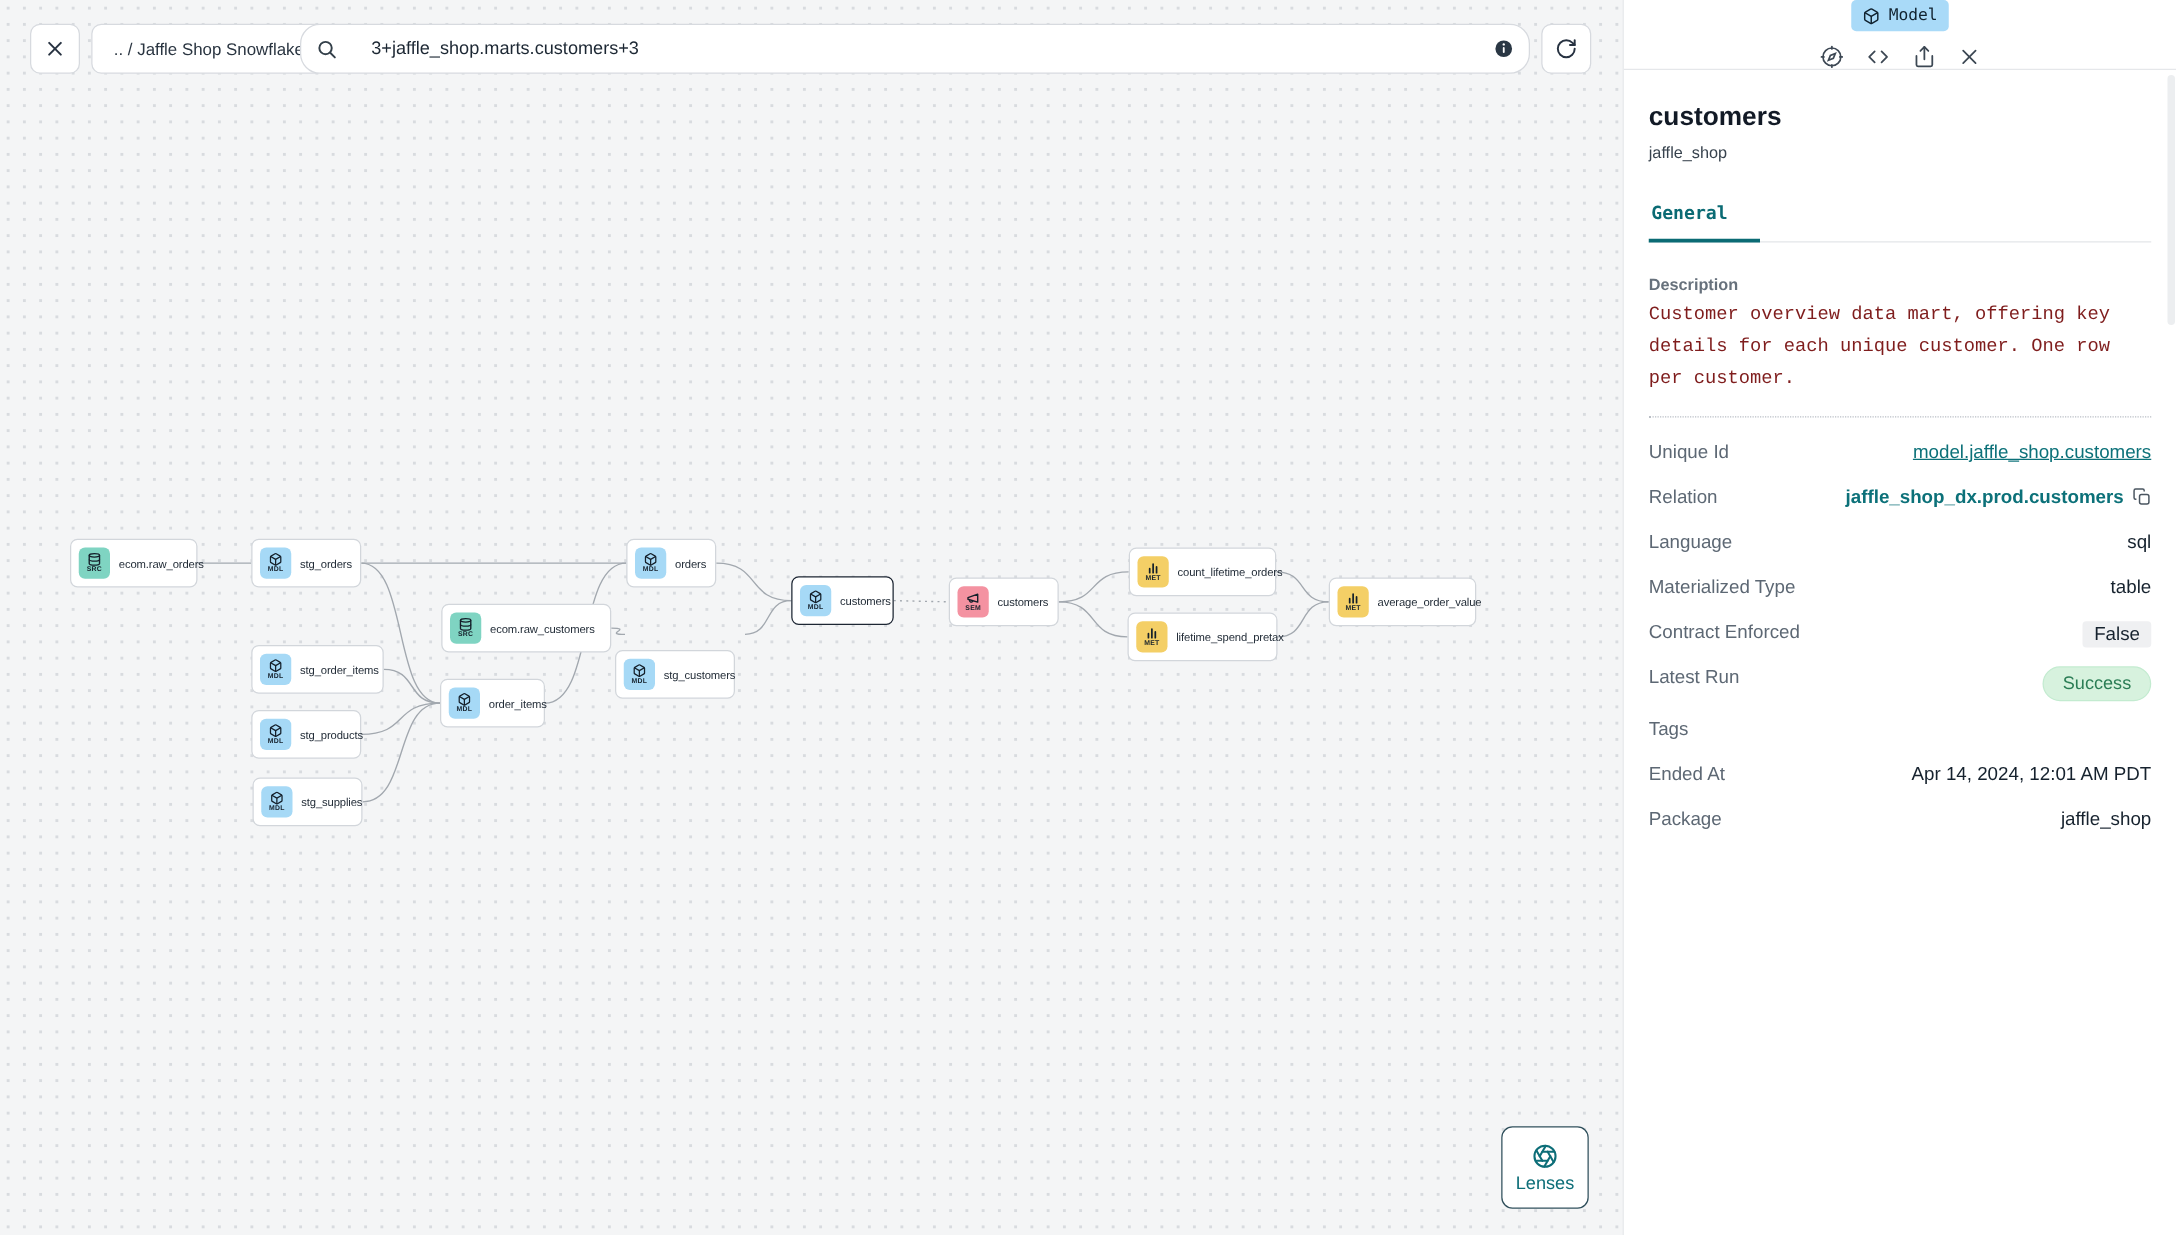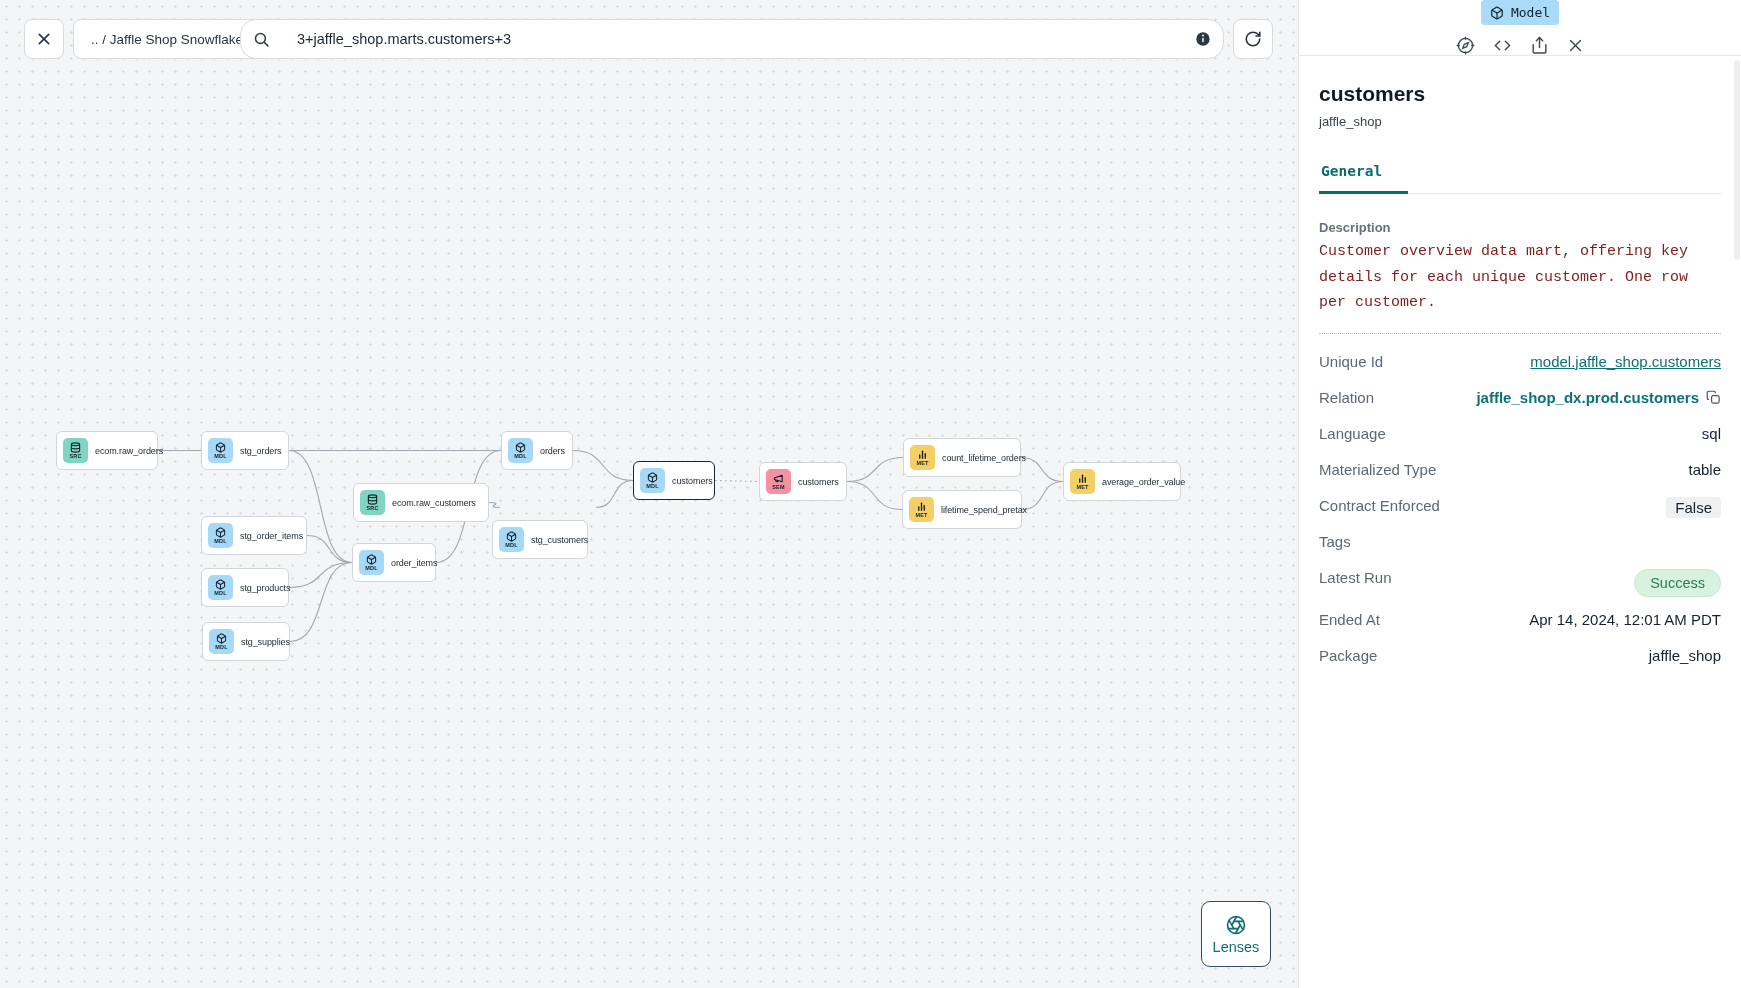"Tags" div.field-row { order: before "Latest Run" -> after "Latest Run" }
